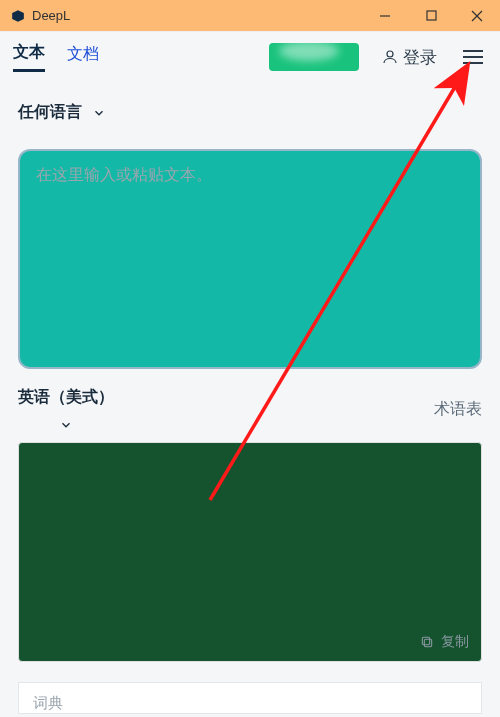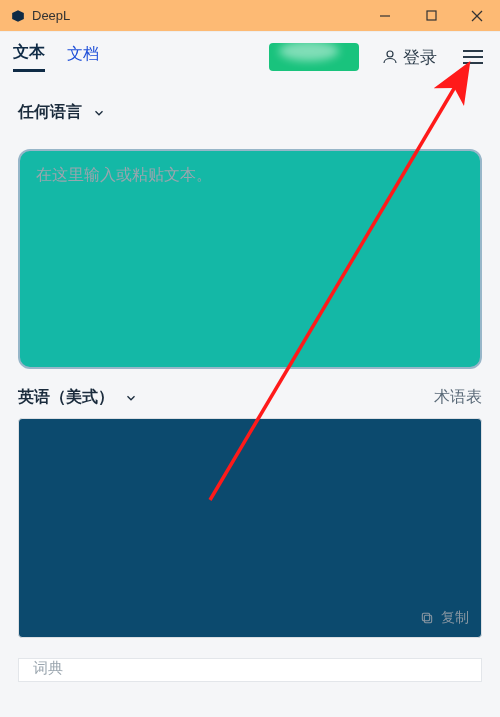"英语（美式）" .target-head .lang-select { flex-direction: none -> column }
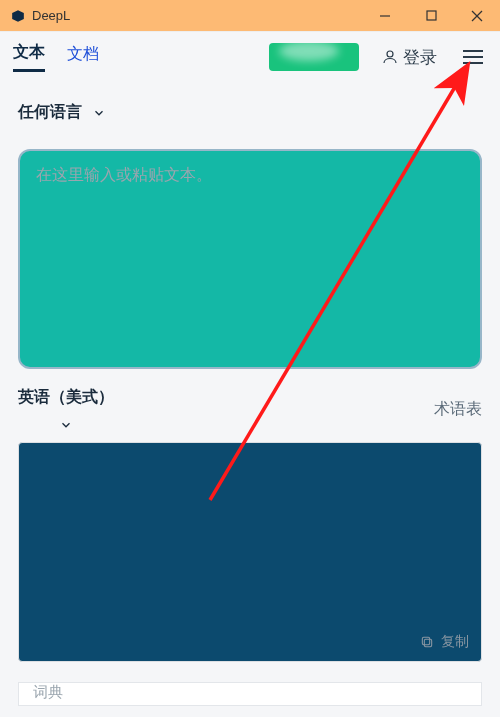"复制" .target-box { background: #0c4a6e -> #14532d }
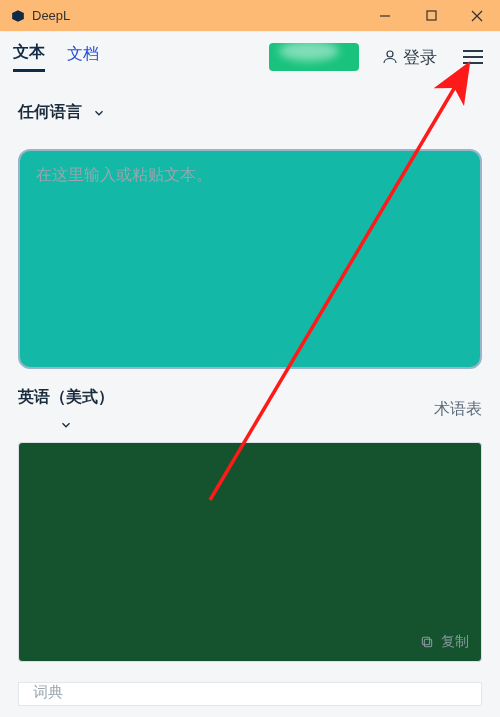"词典" .dict-box { align-items: flex-start -> flex-end; height: 24px -> 32px }
